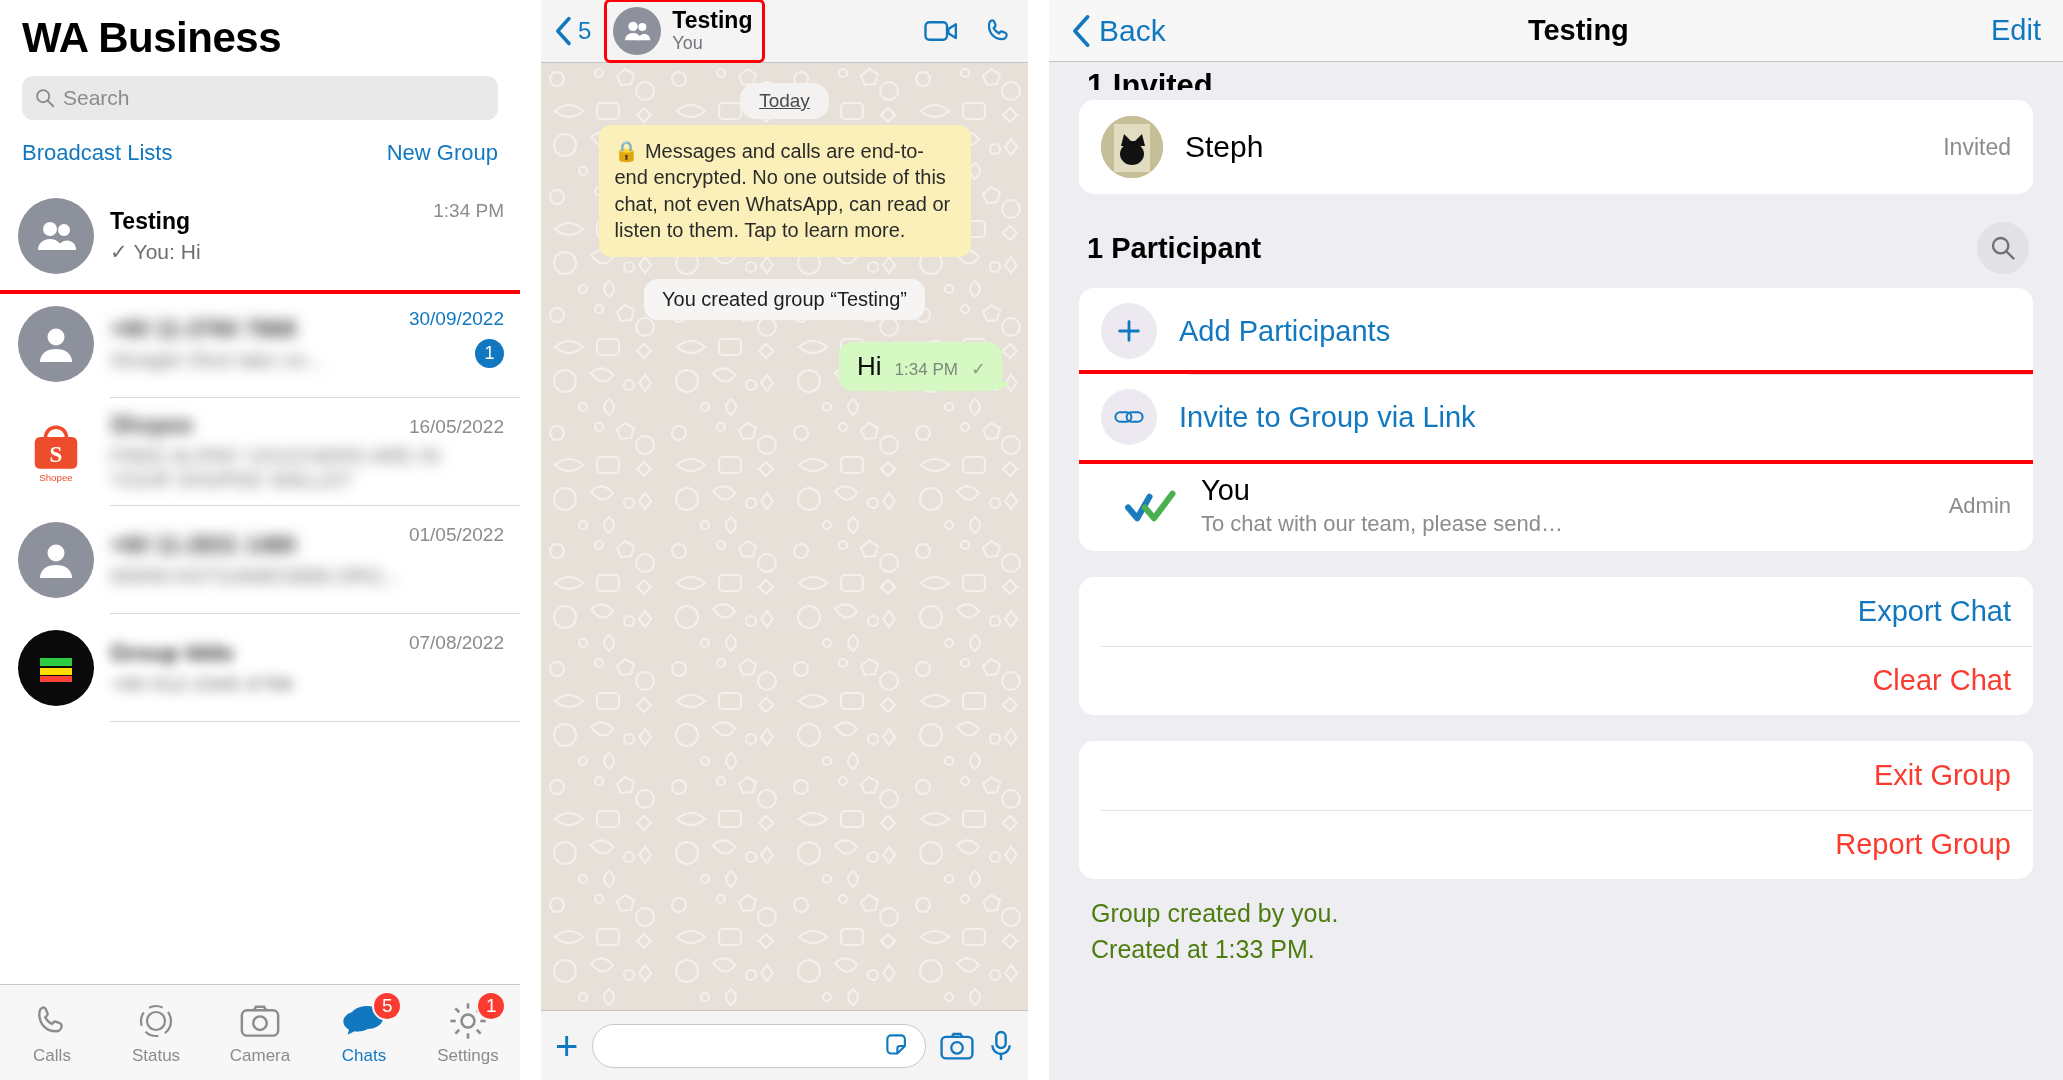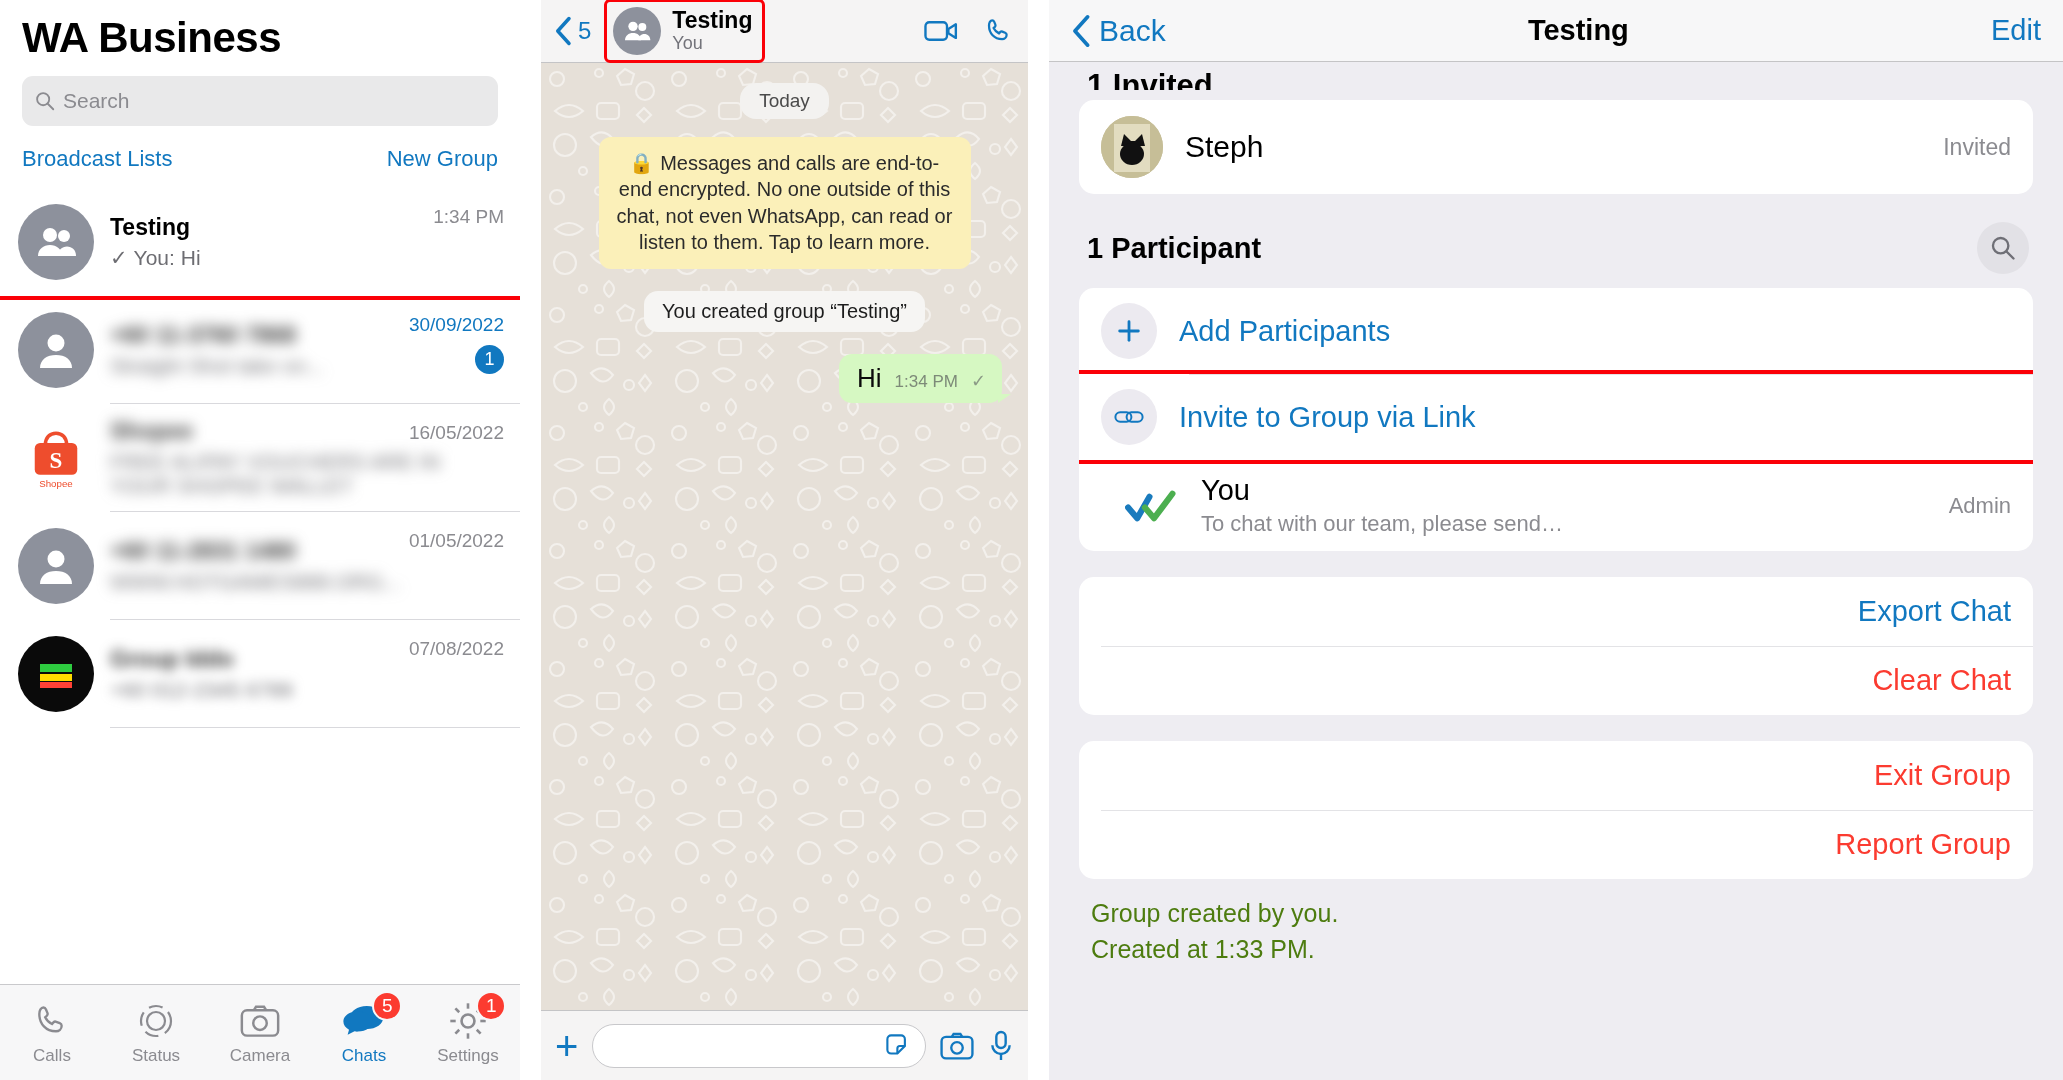"Search" .searchbar { height: 50px -> 44px }
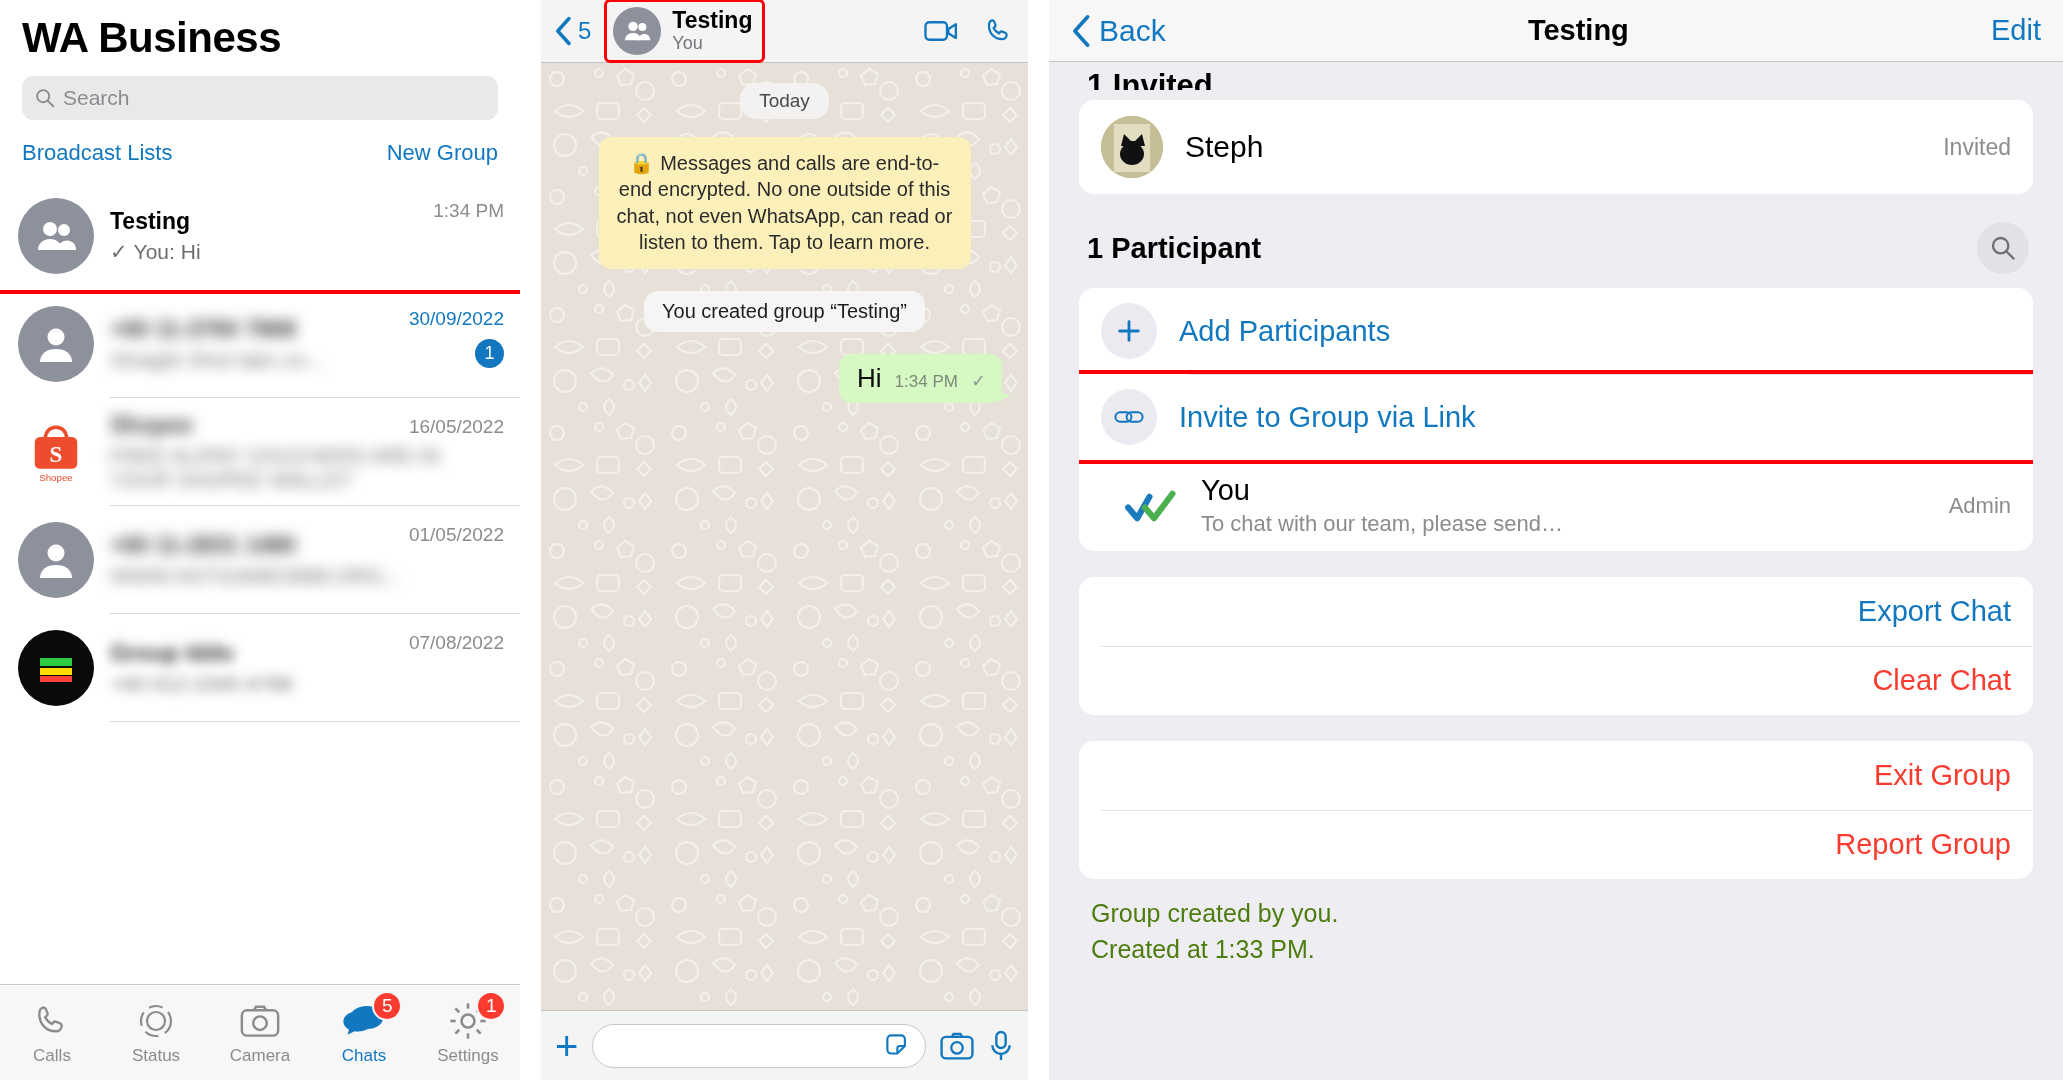"Today" .daypill { margin: 4px auto 18px auto -> 4px auto 6px auto; text-decoration: none -> underline }
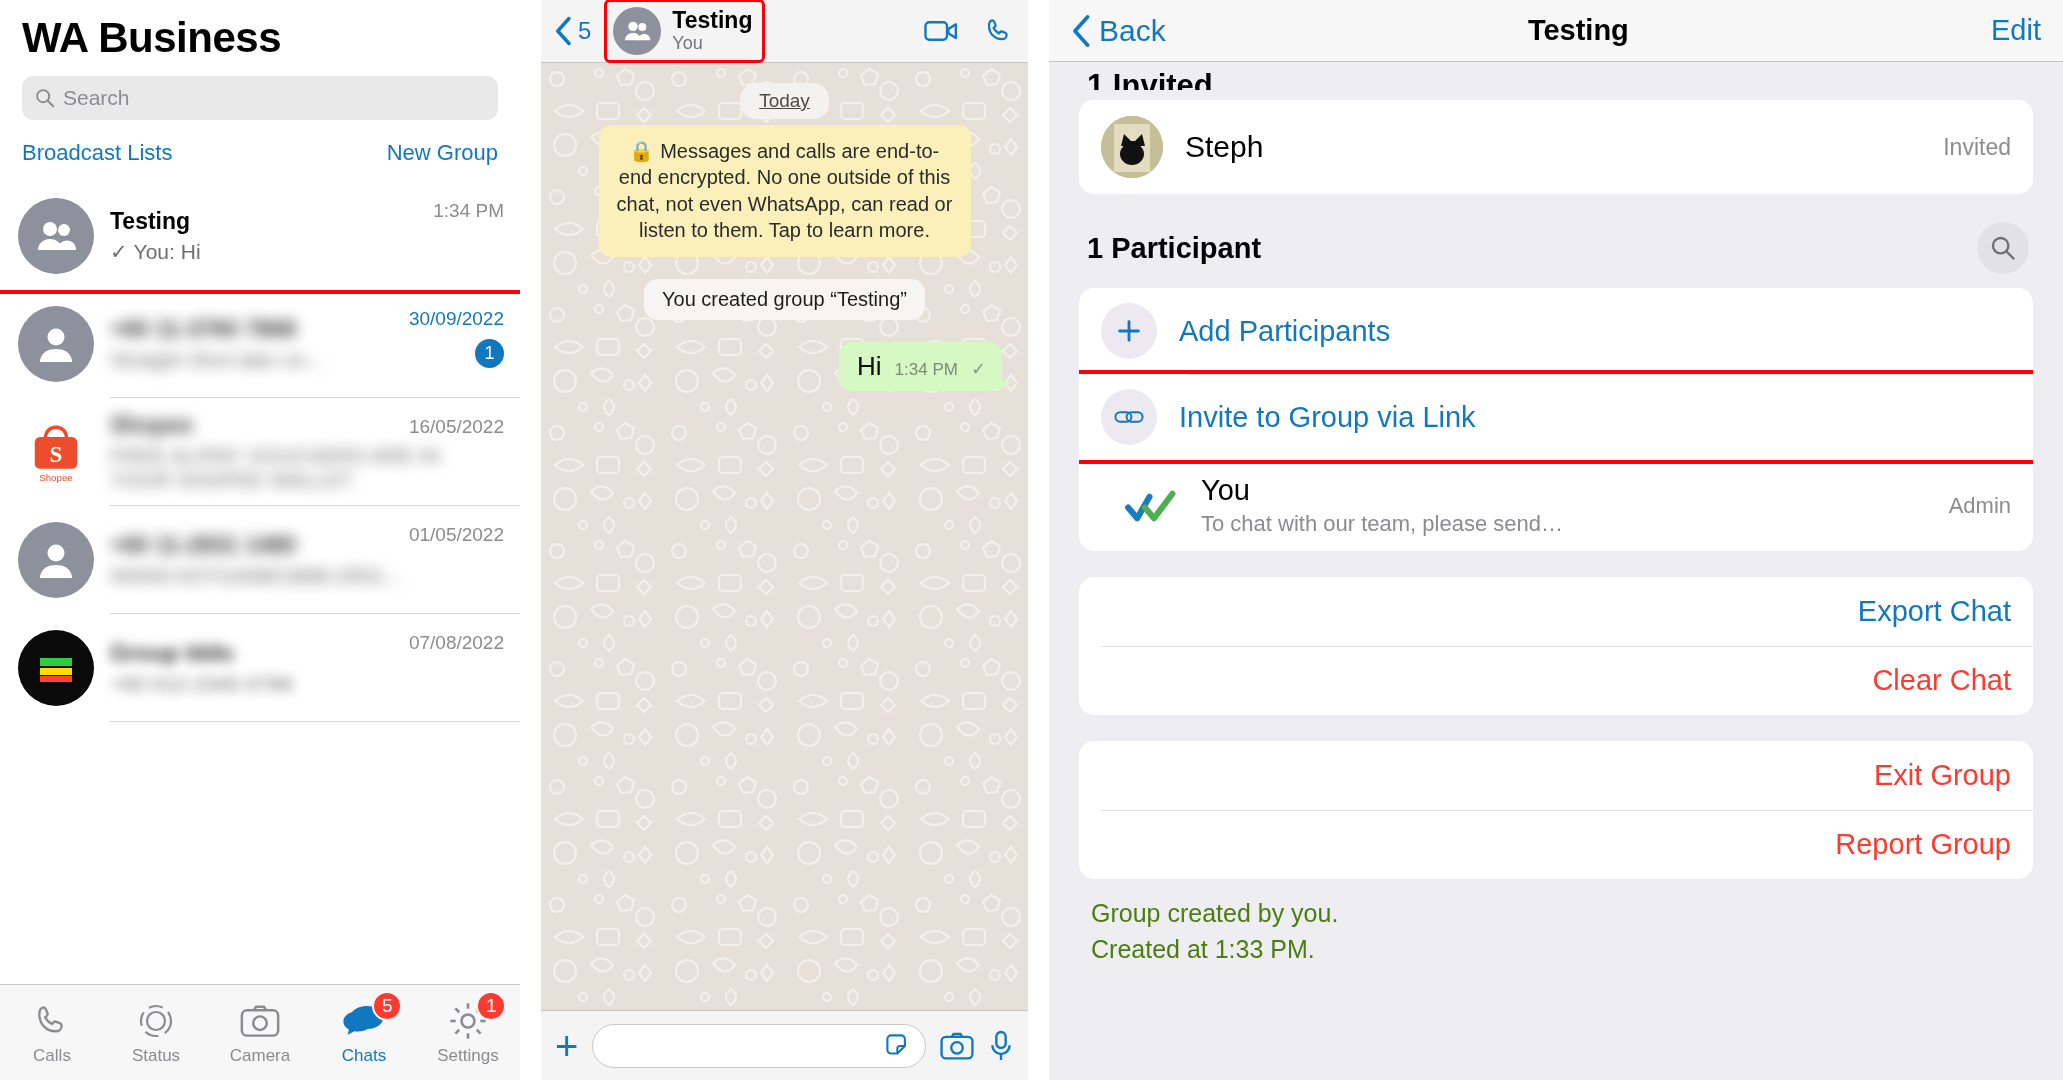"🔒 Messages and calls are" .encrypt { text-align: center -> left }
